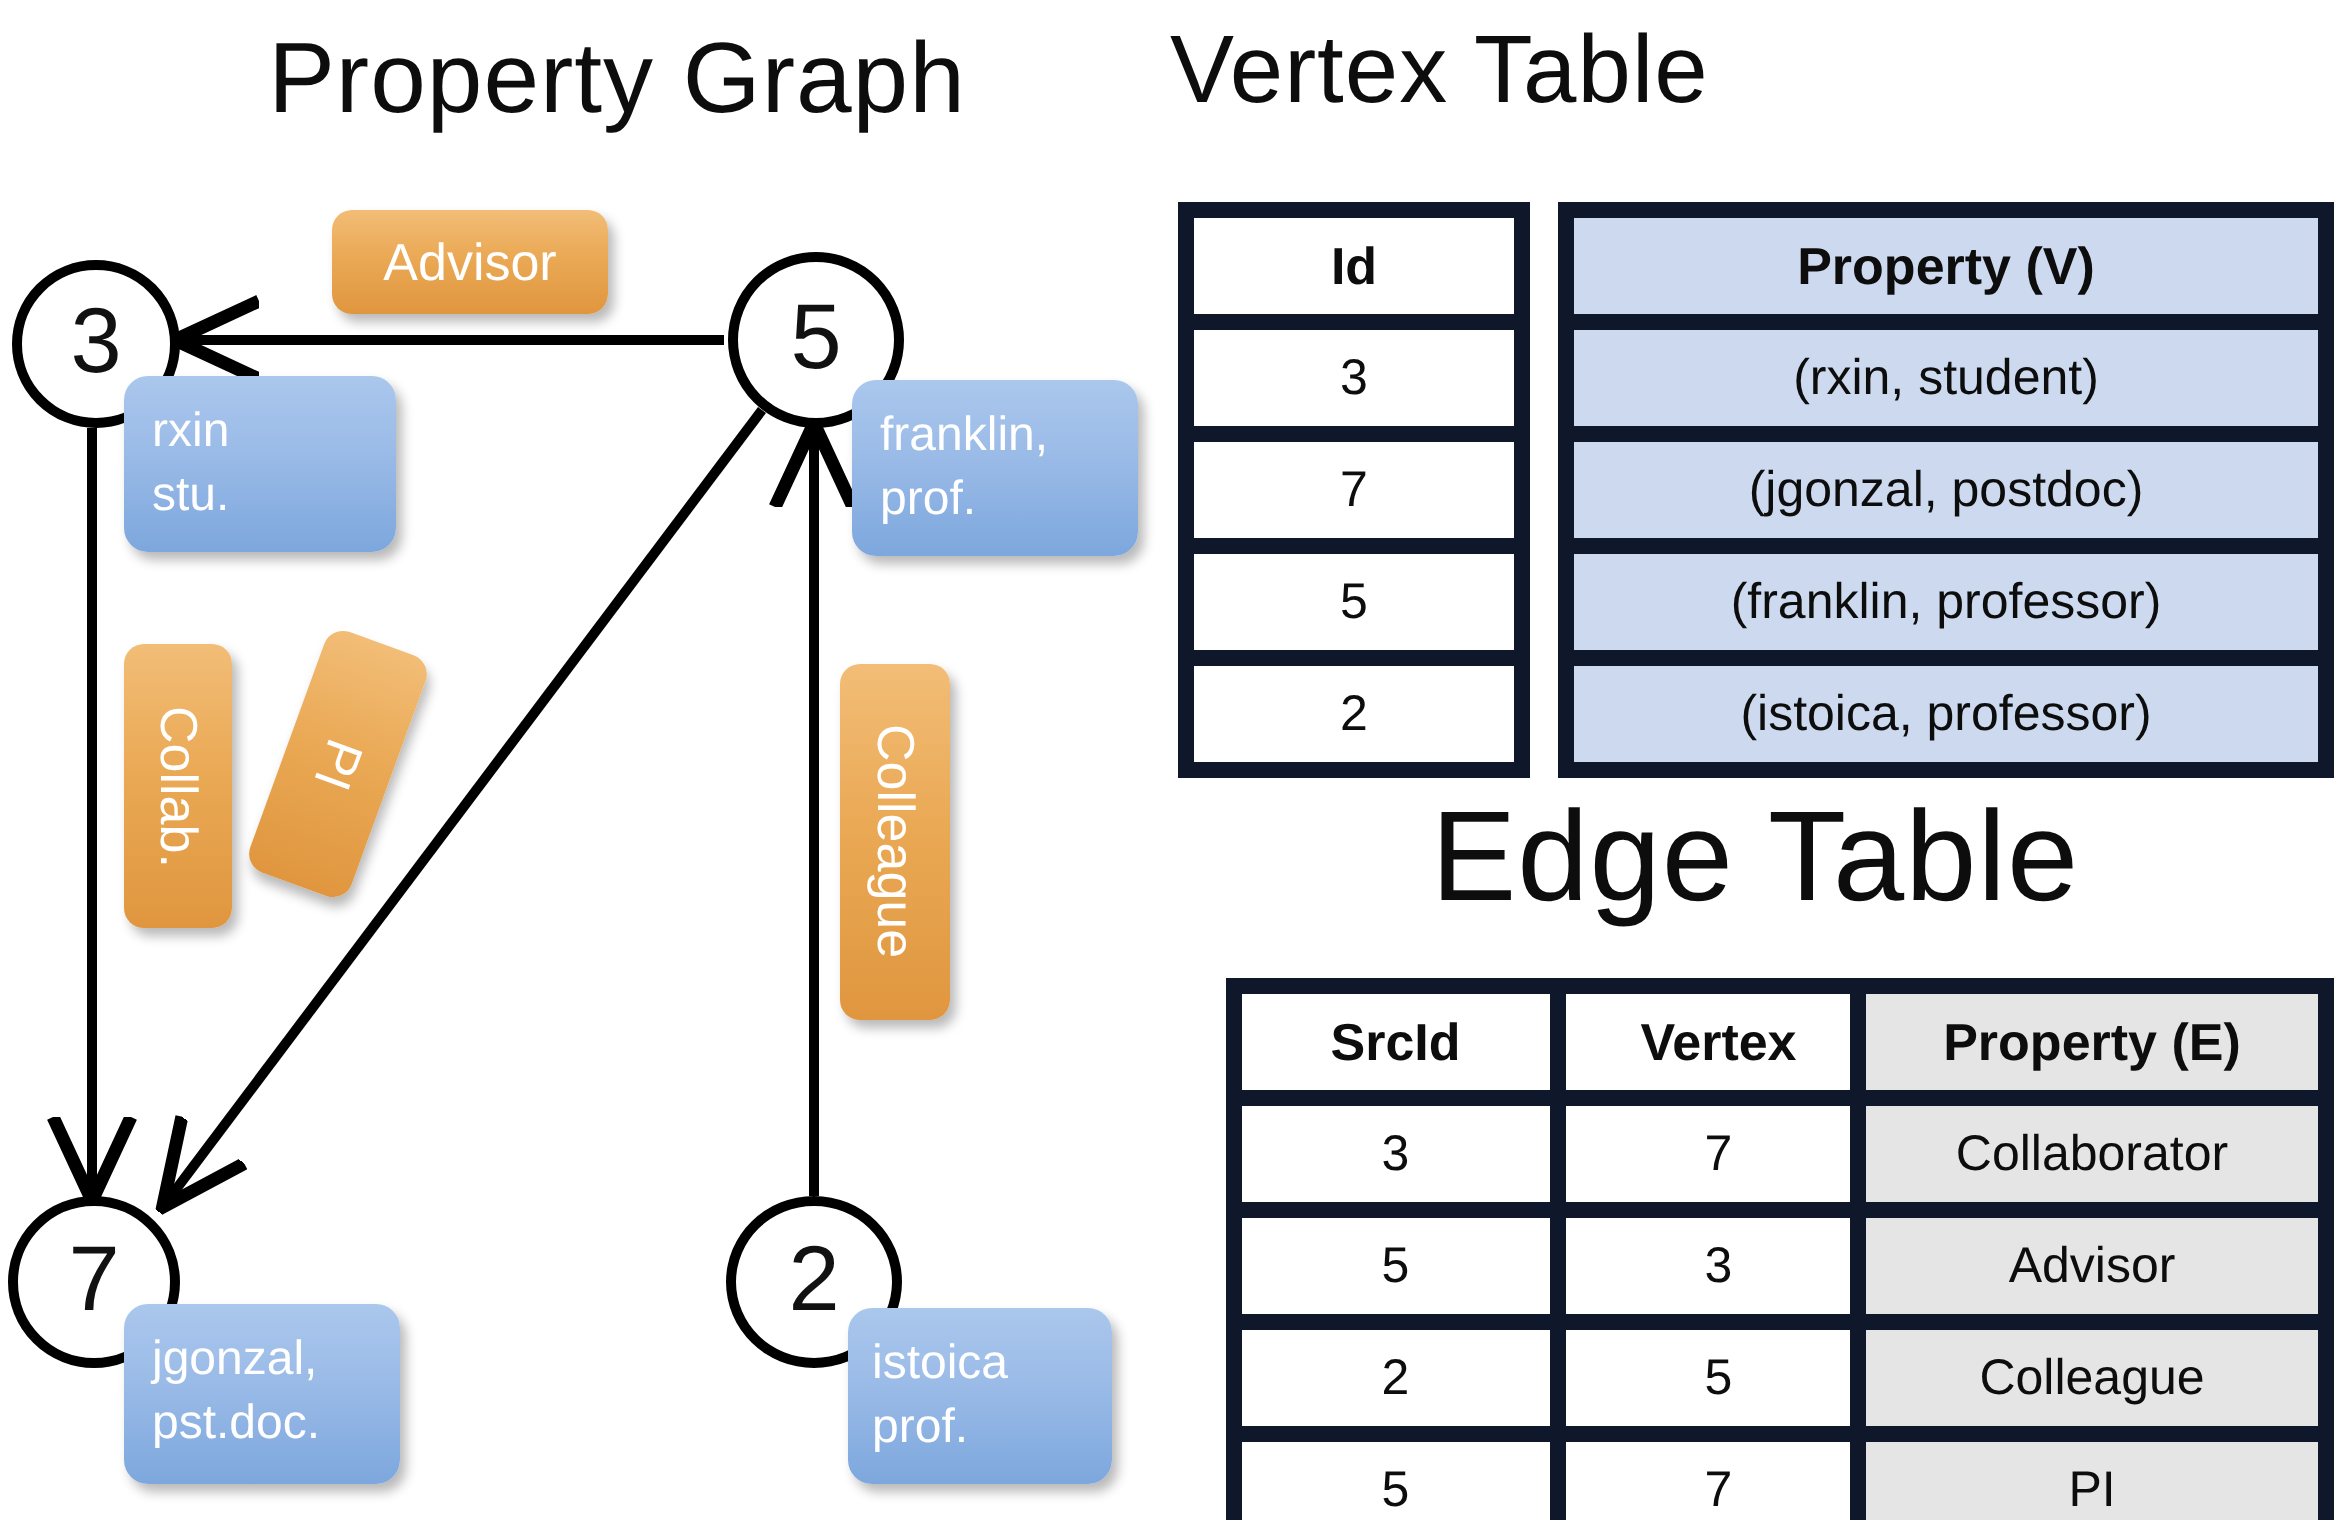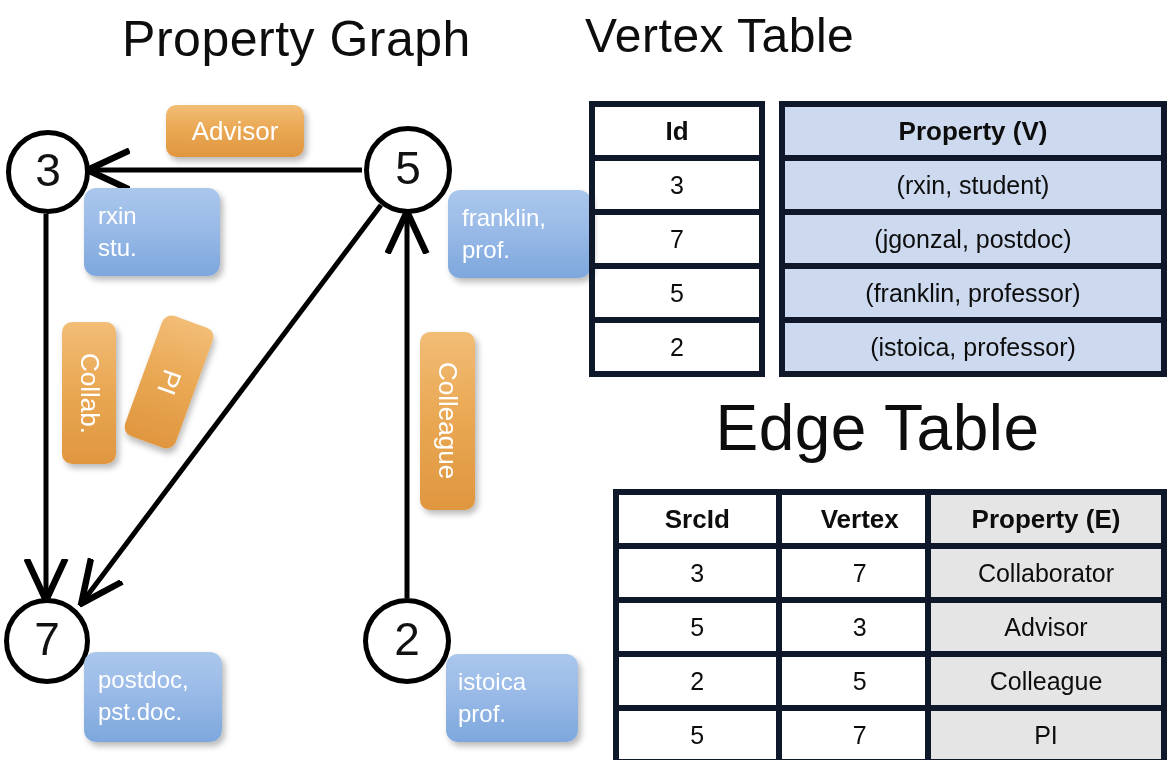"Property Graph" #property-graph-title { left: 4px -> 16px }
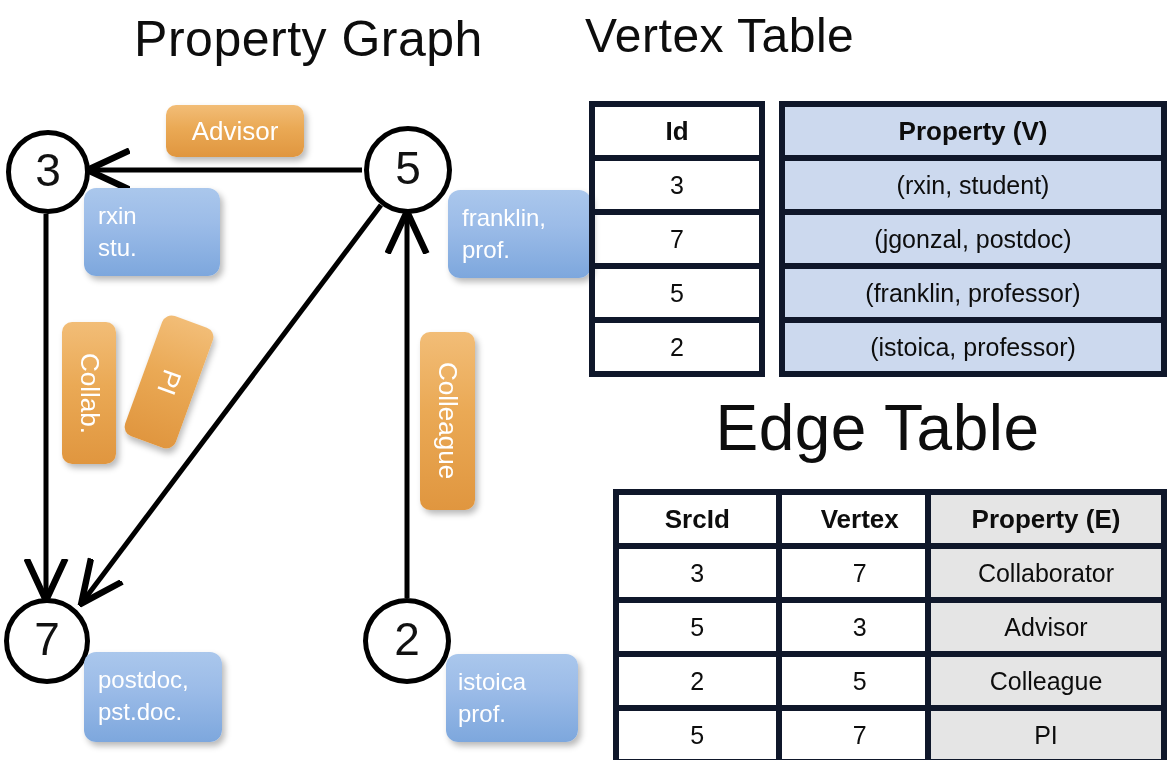"Id" .tbl td, .tbl th { border: 6px solid #0f172a -> 8px solid #0f172a }
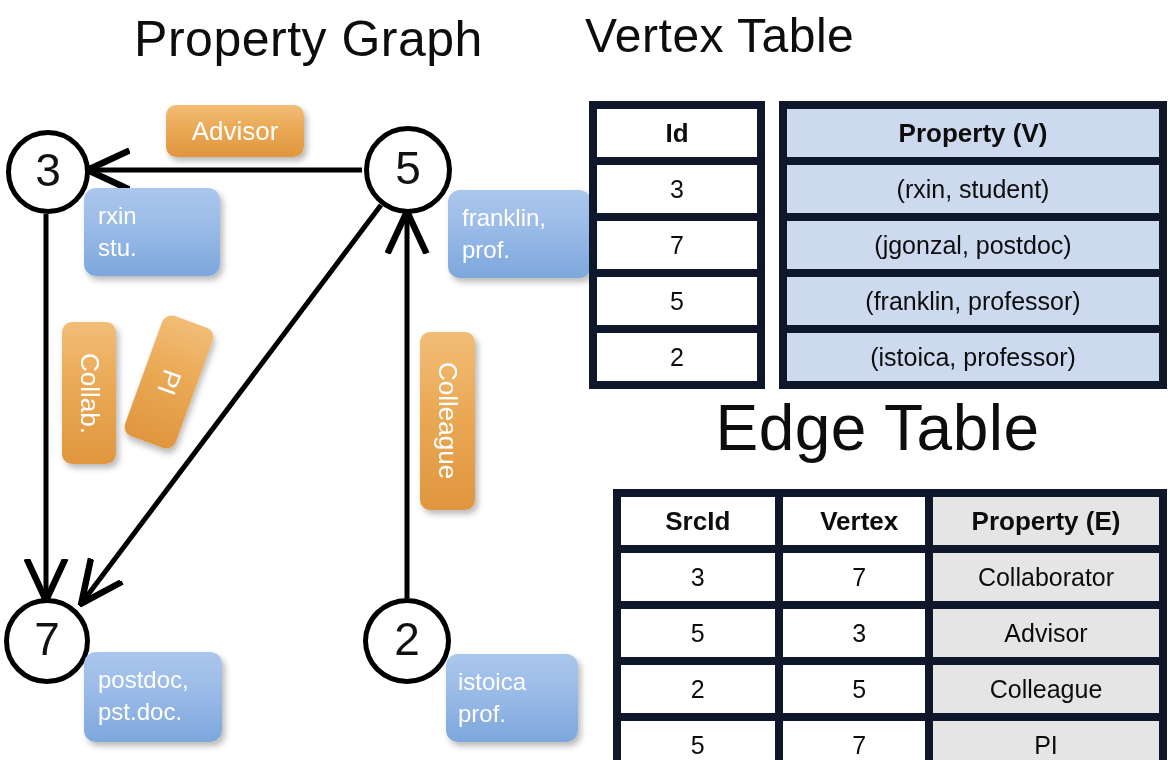"rxin" .prop-box { margin-left: 22px -> none }
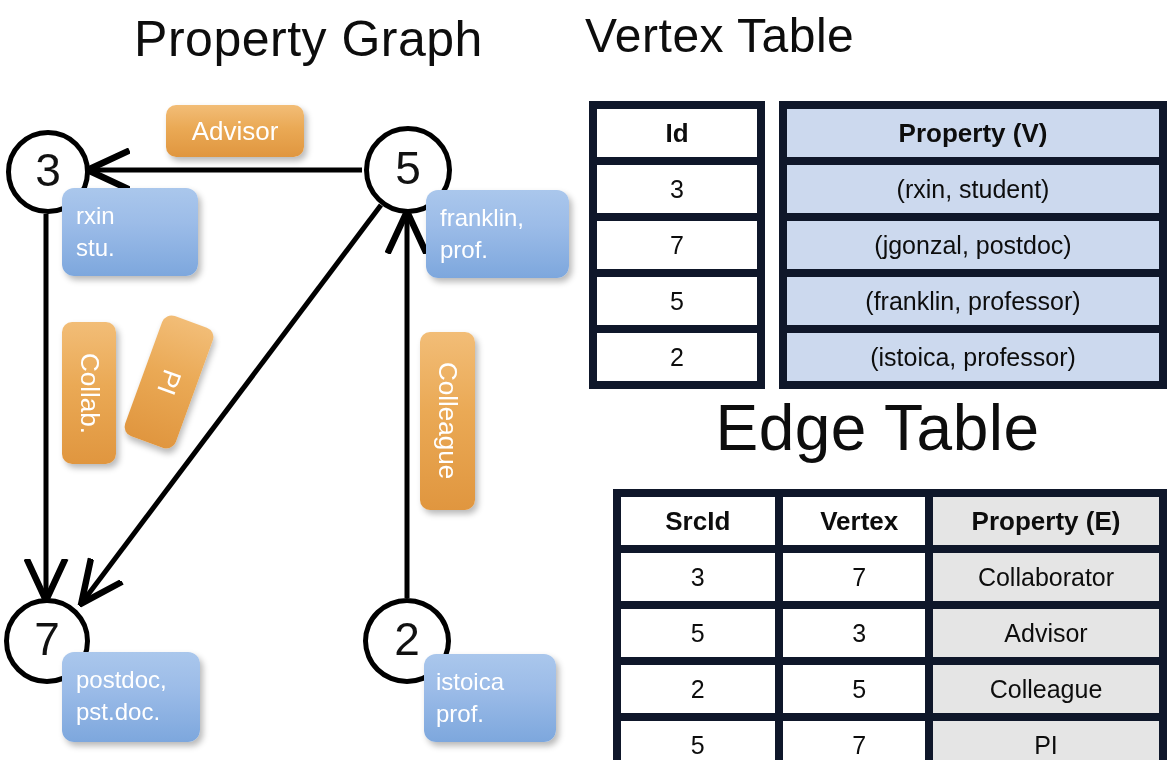"postdoc," div { text: postdoc -> jgonzal }
